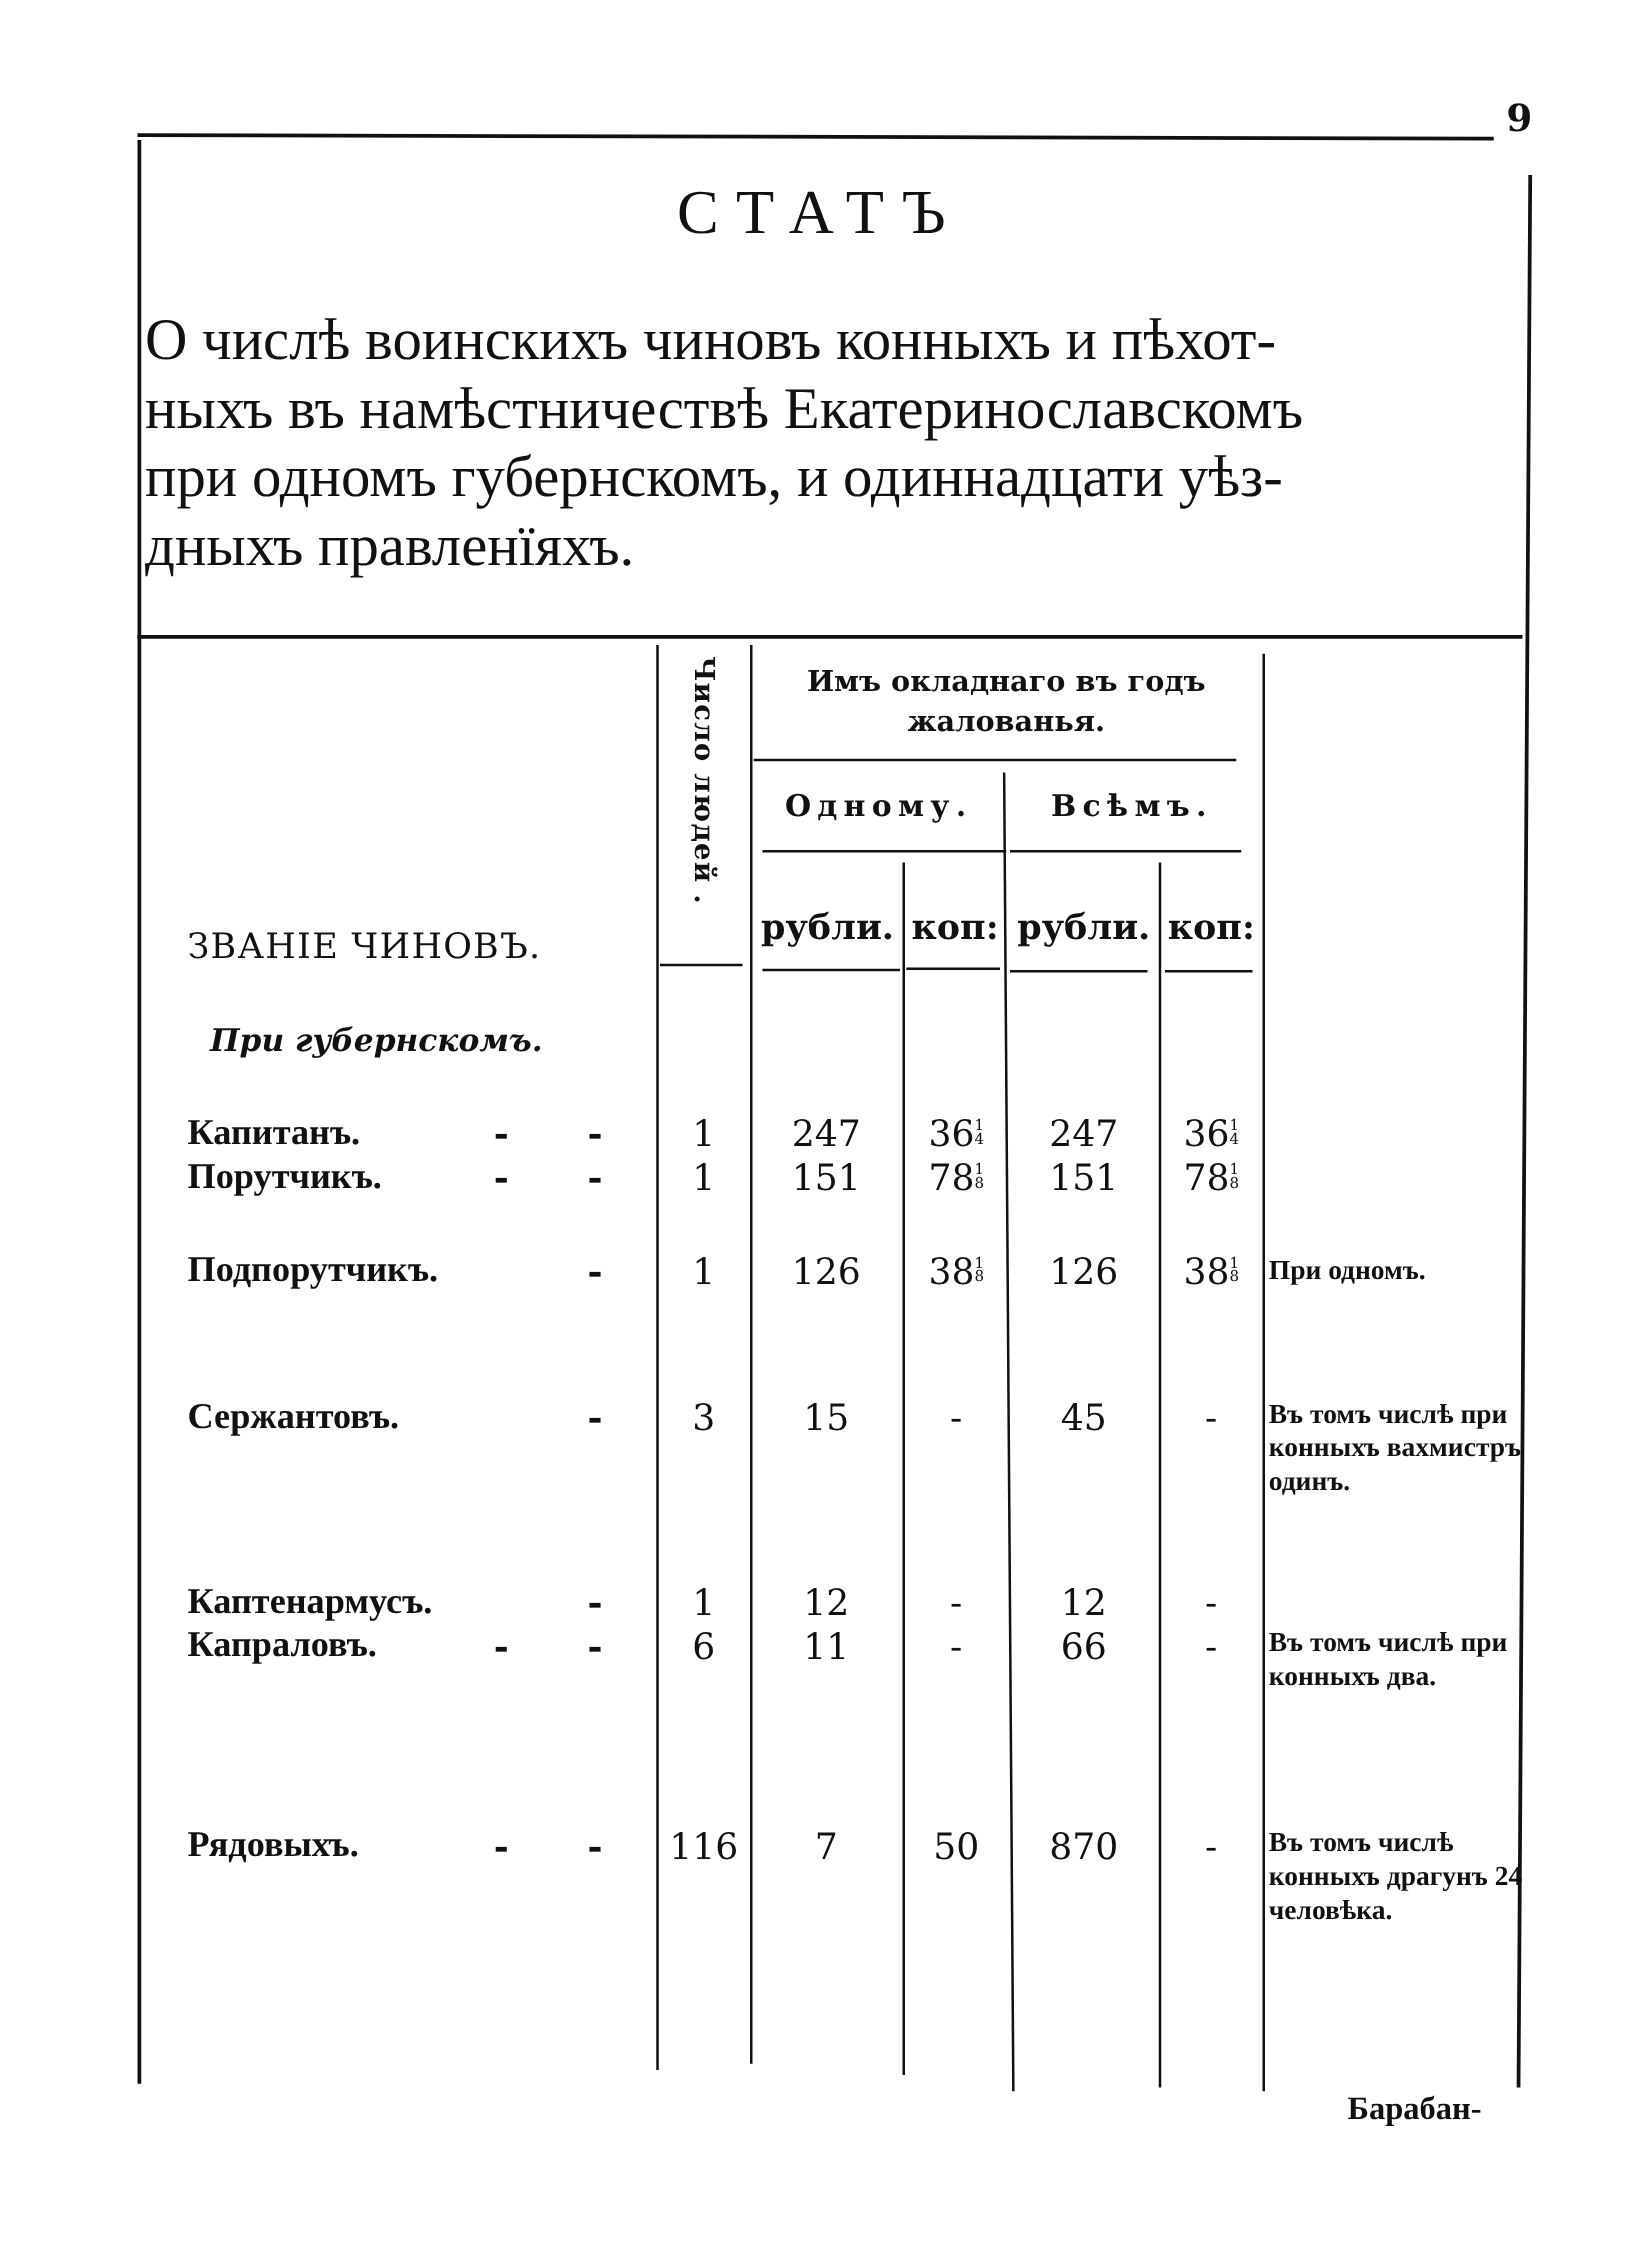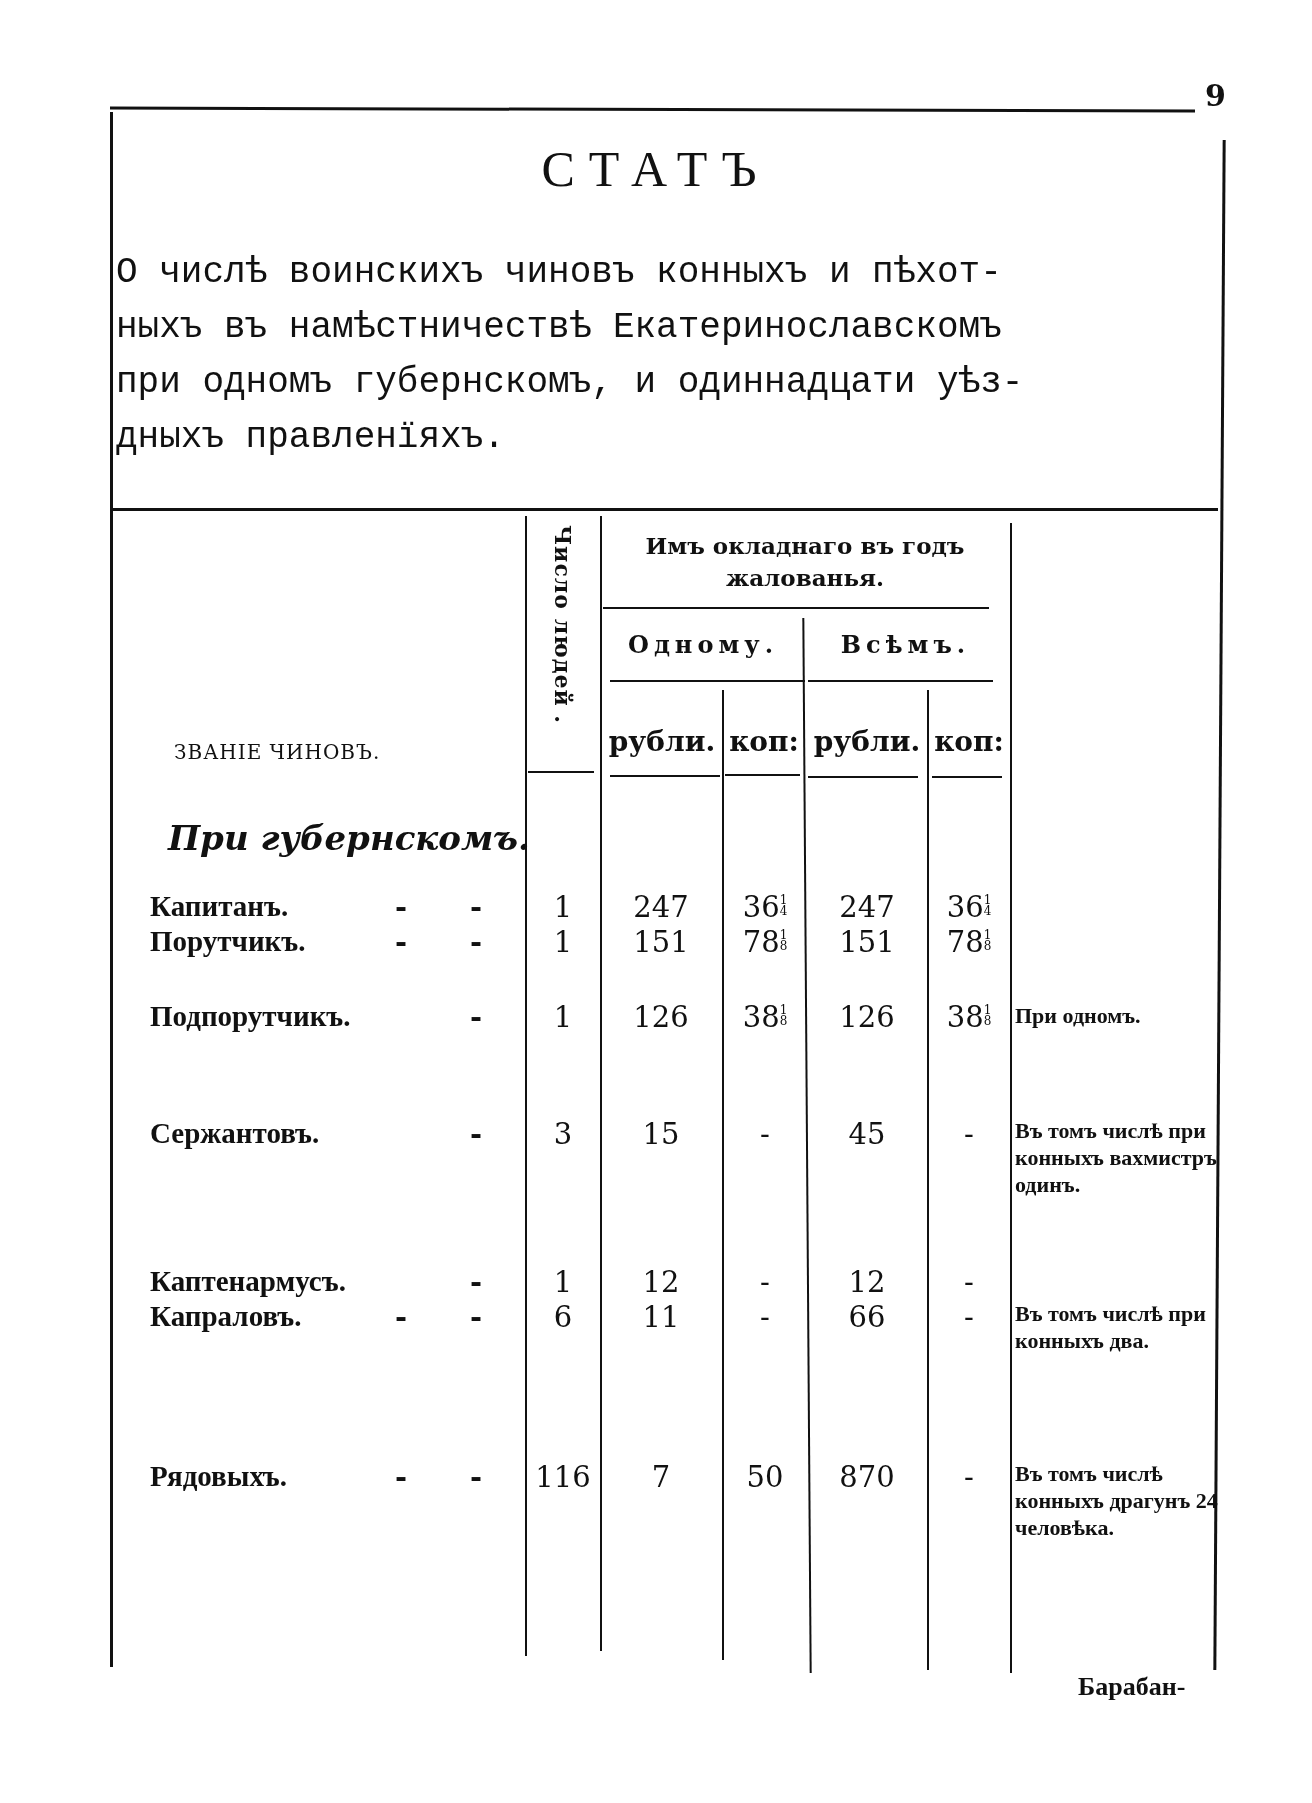"О числѣ воинскихъ чиновъ конныхъ" .heading { font-family: Liberation Mono, monospace -> Liberation Serif, serif; font-size: 36px -> 47px }
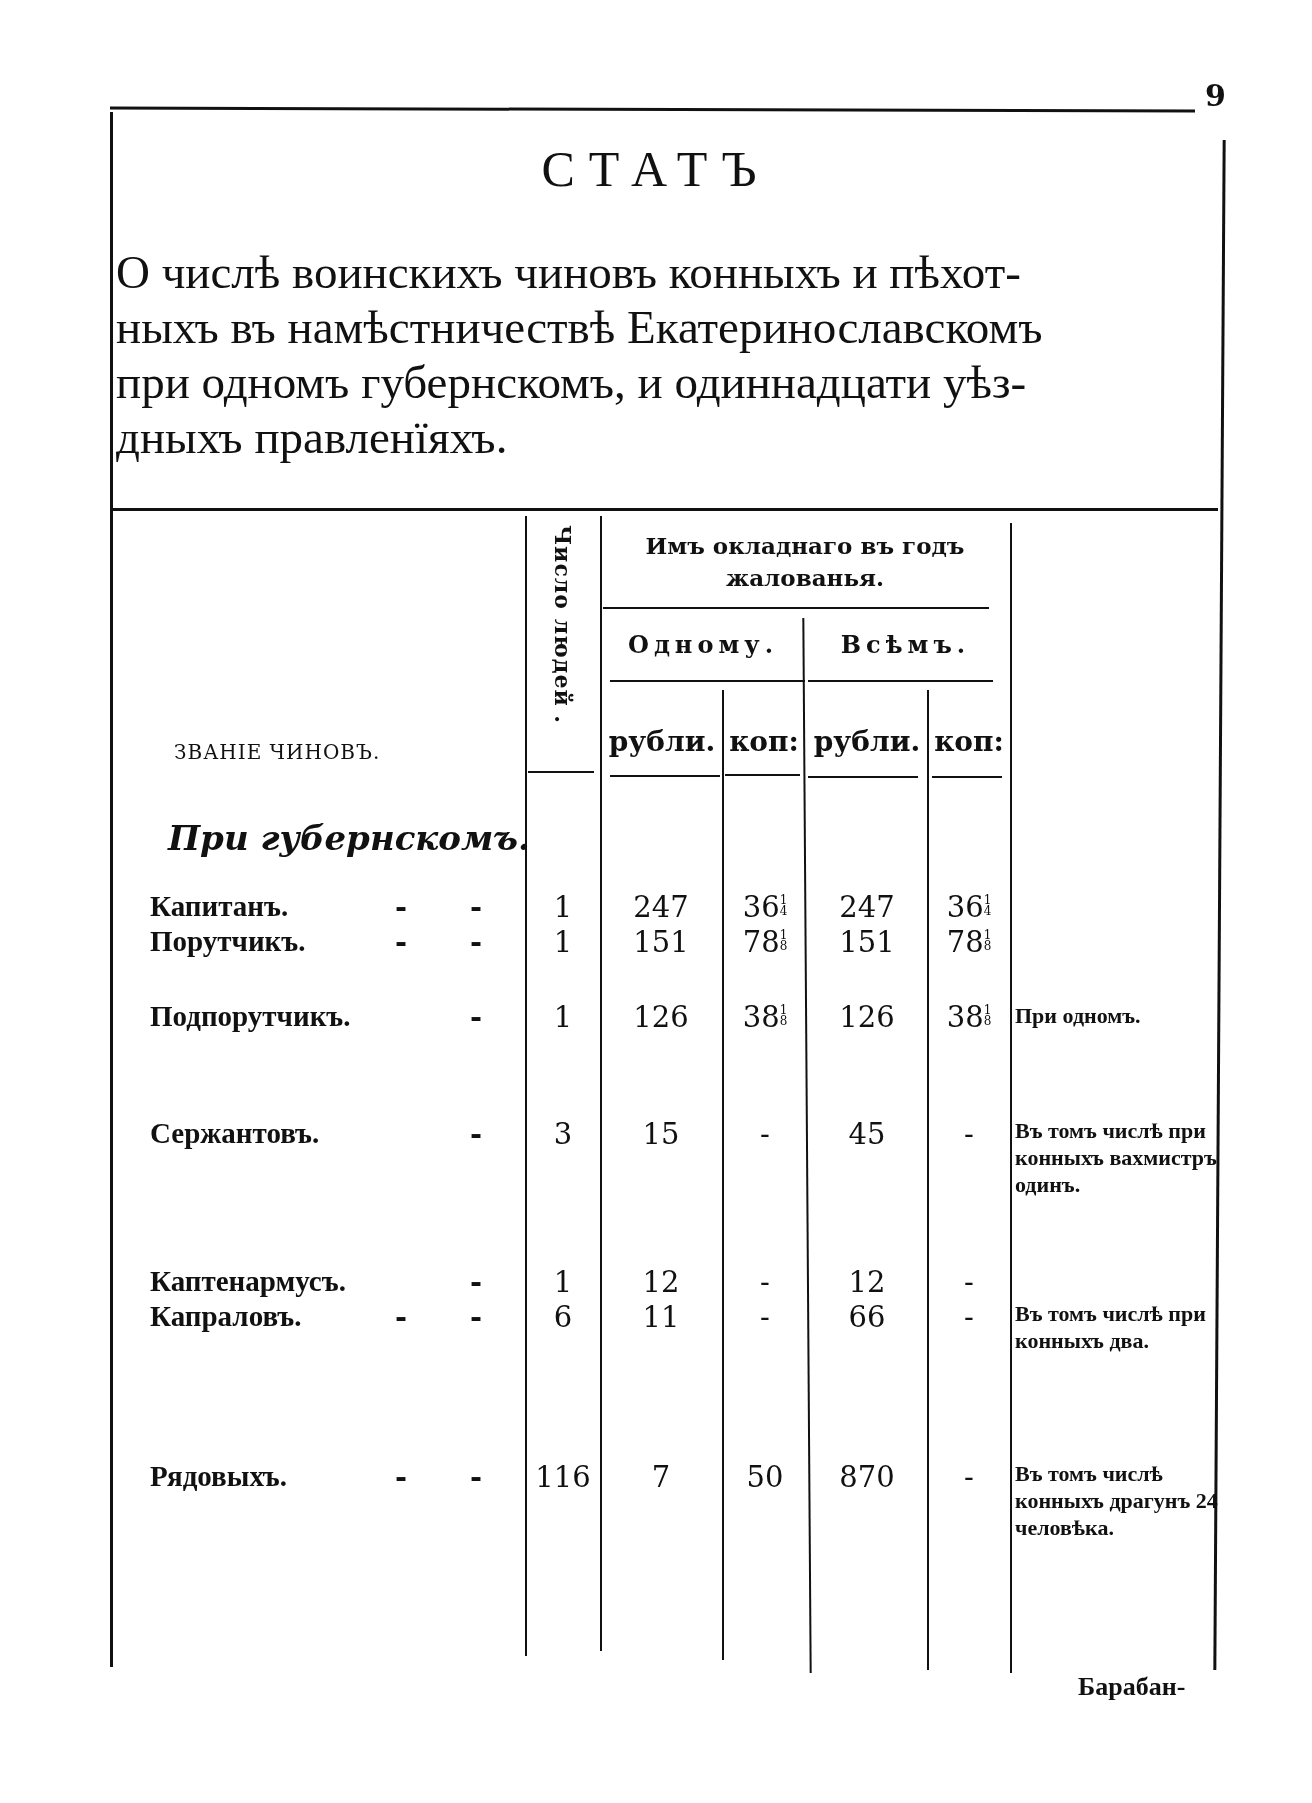"ЗВАНІЕ ЧИНОВЪ." .hdr-rank { font-size: 20px -> 28px; margin-left: 24px -> none }
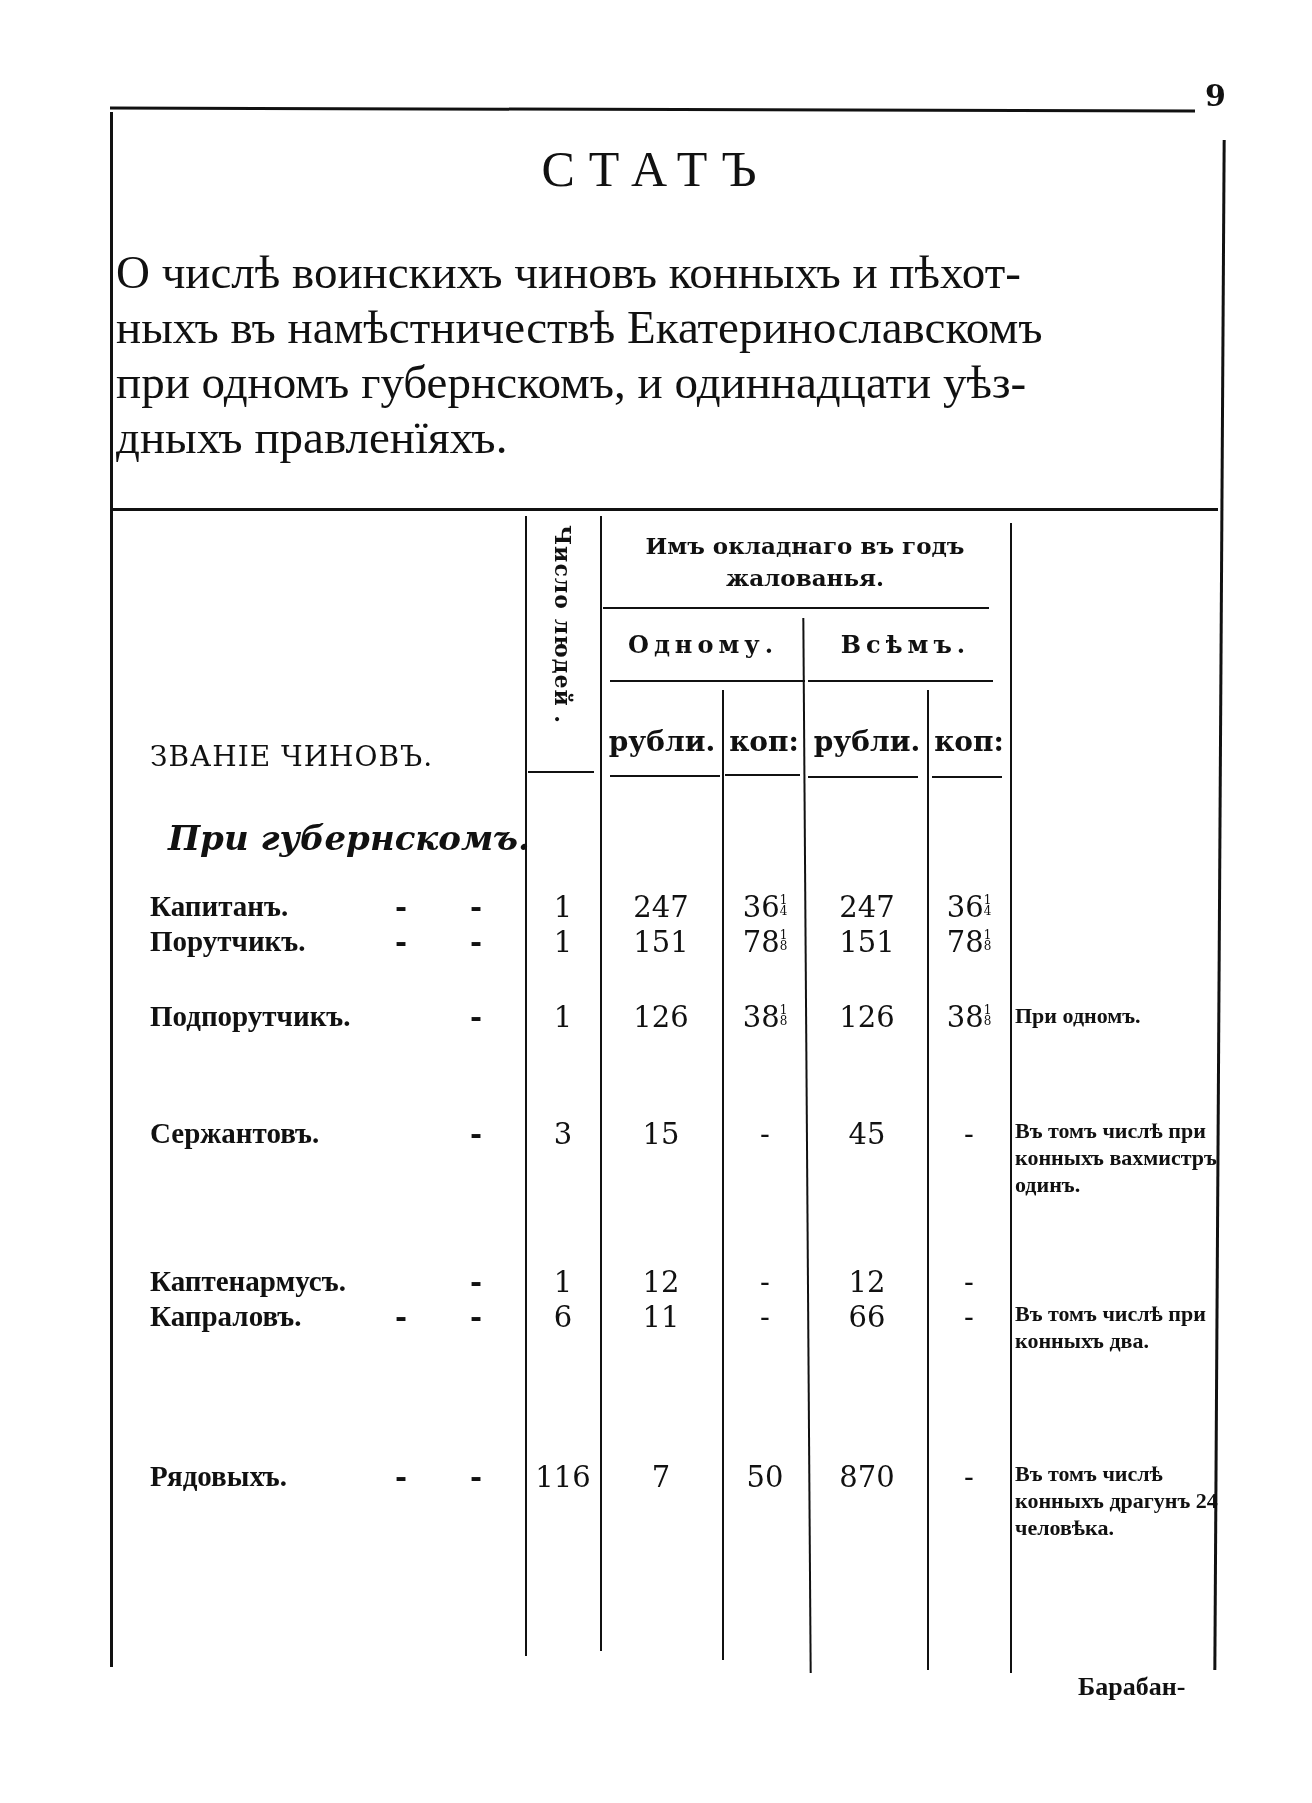"При губернскомъ." .section-label { font-size: 34px -> 25px }
